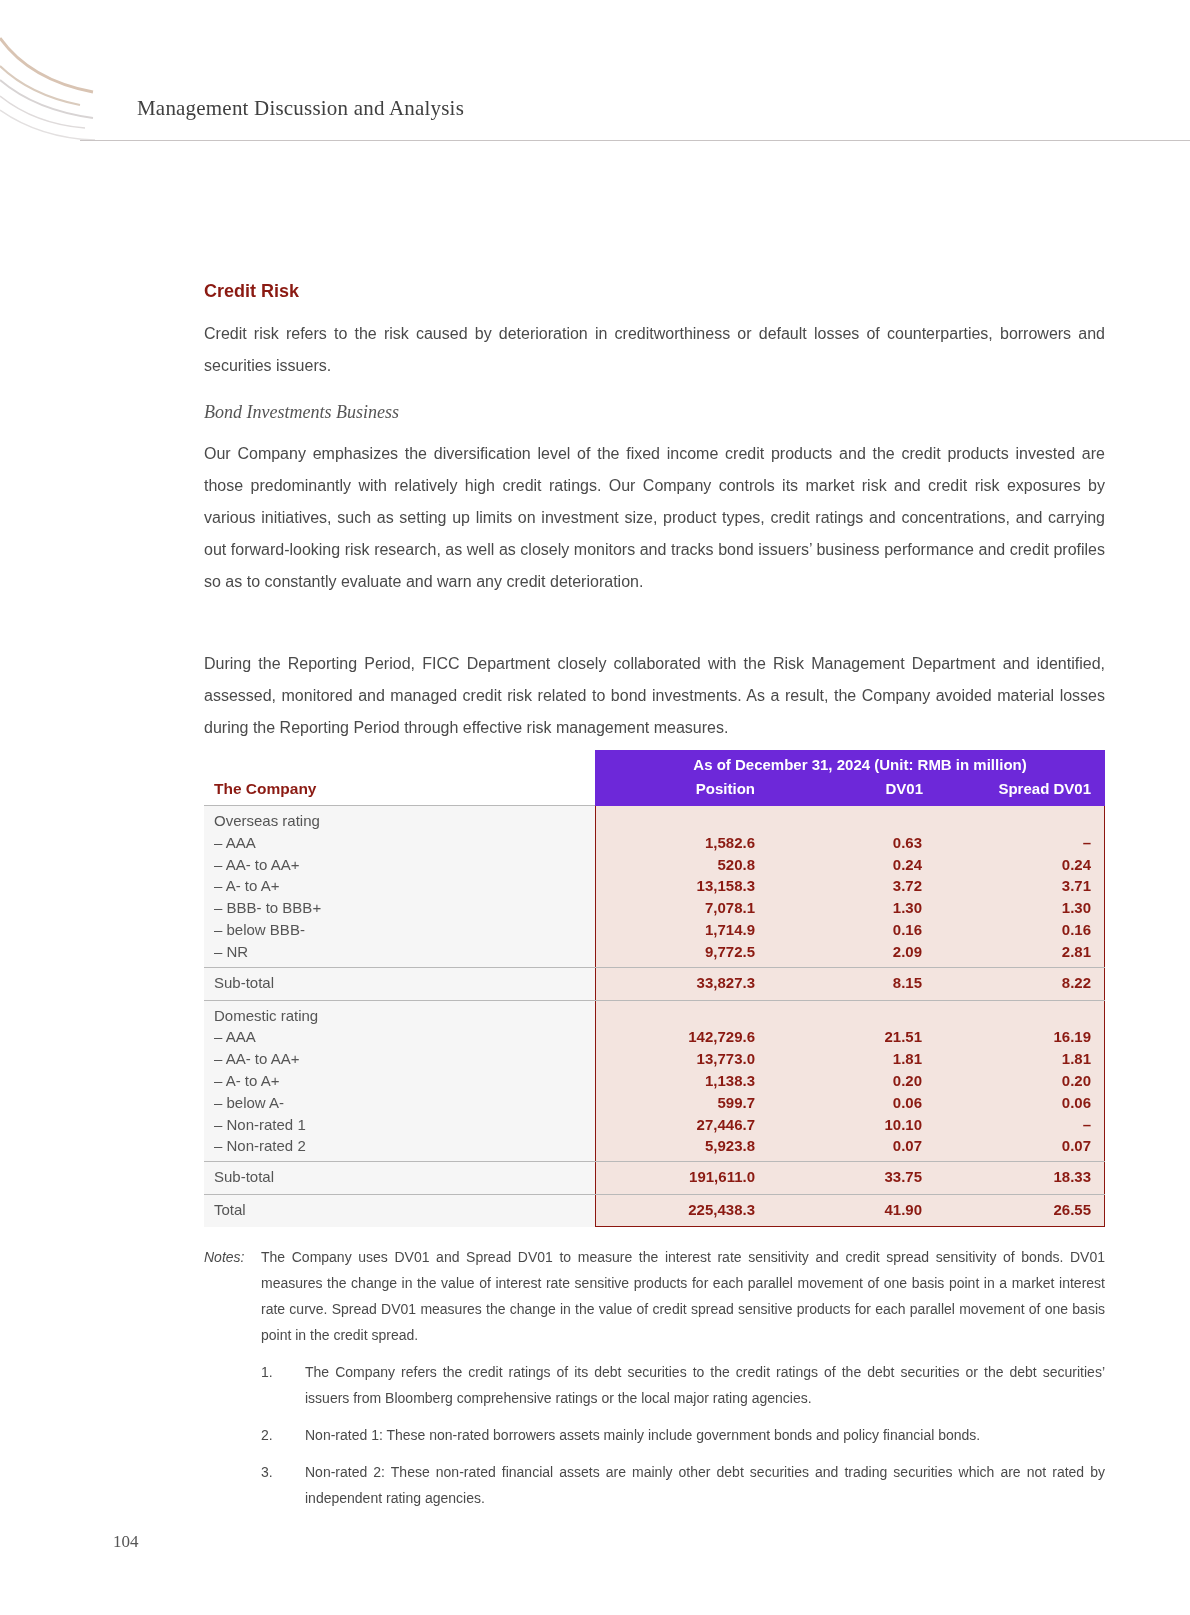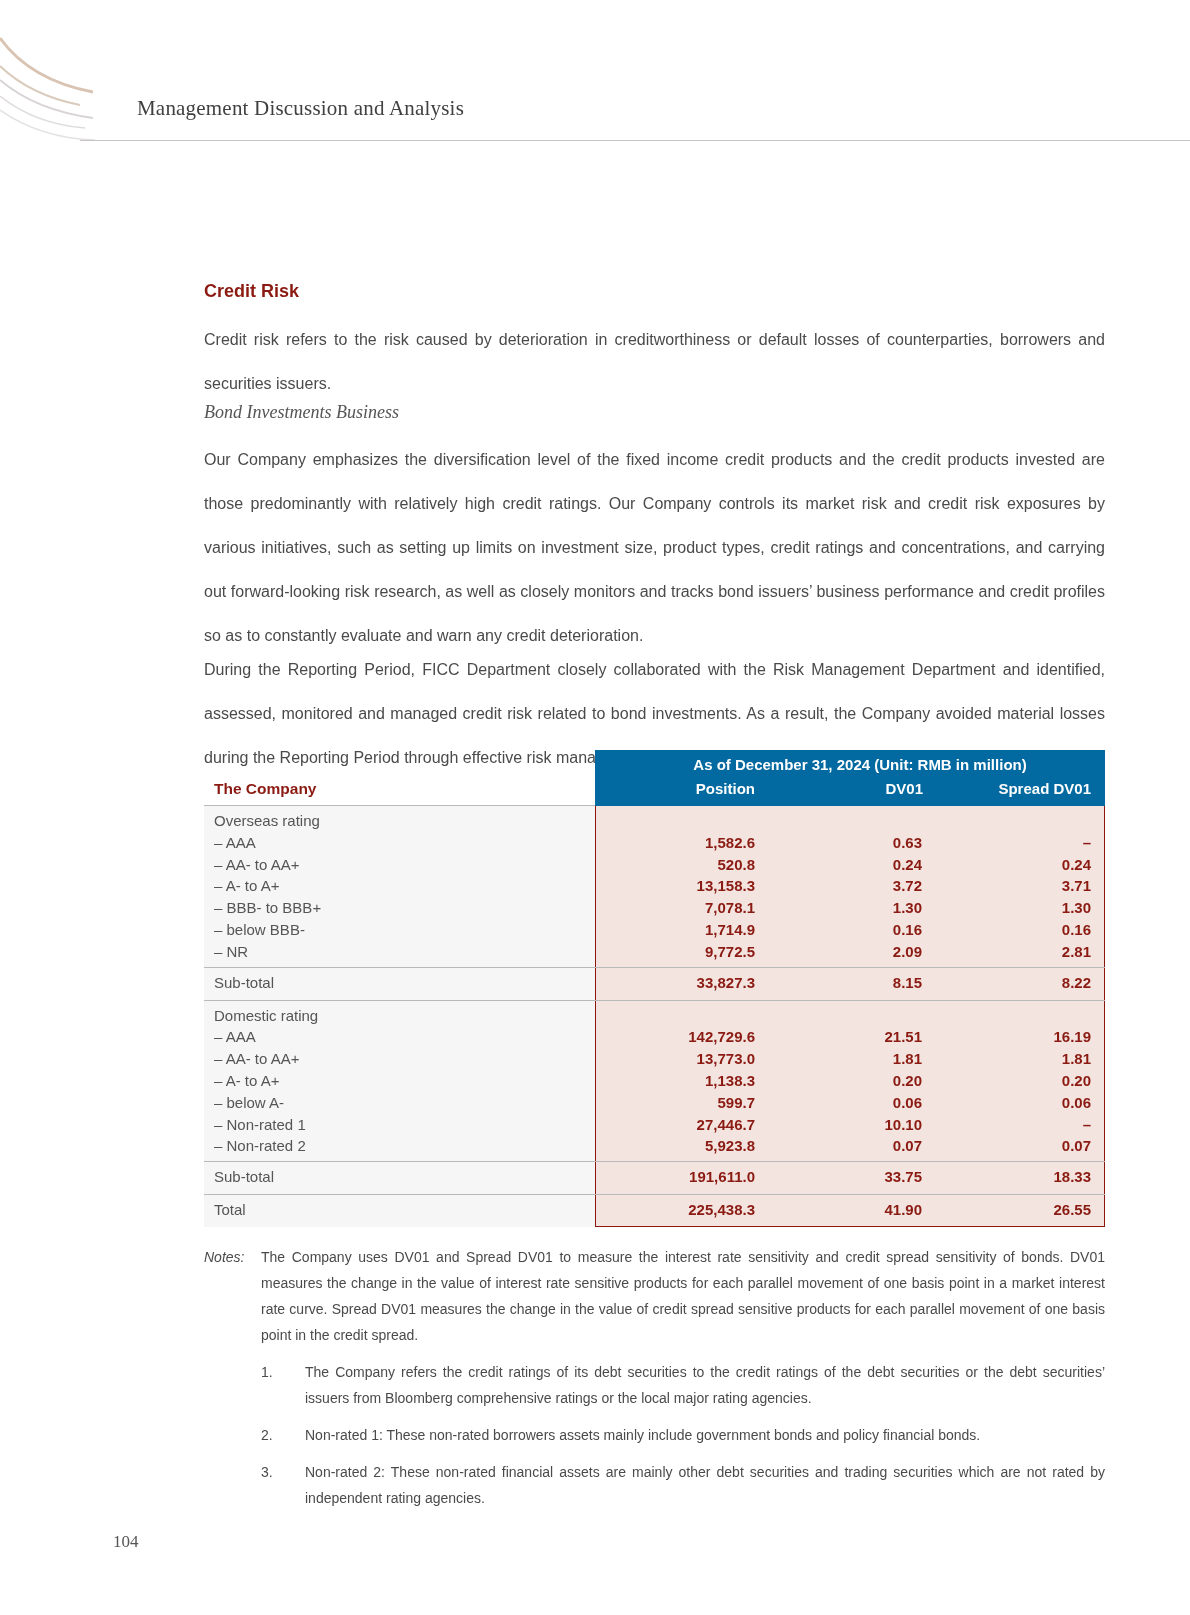"Credit risk refers to the" .para { line-height: 44px -> 32px }
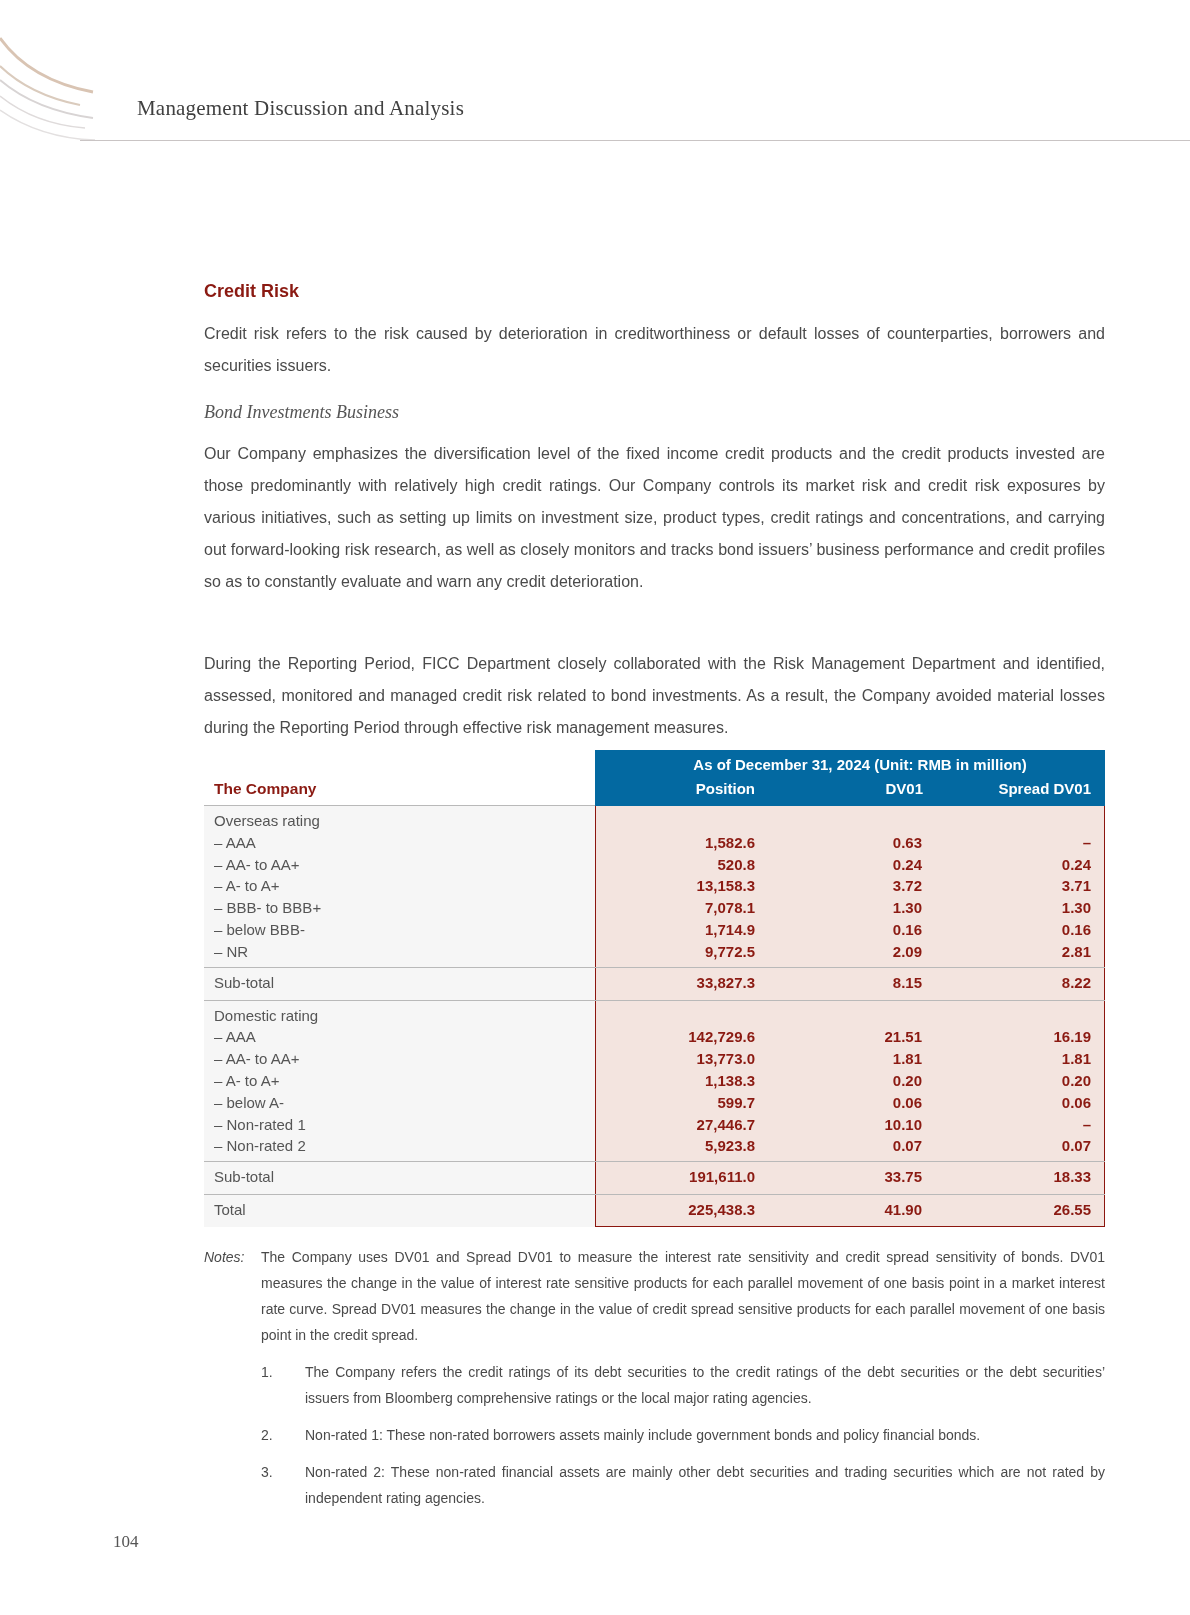"As of December 31, 2024" .tbl-head .band { background: #0369a1 -> #6d28d9 }
